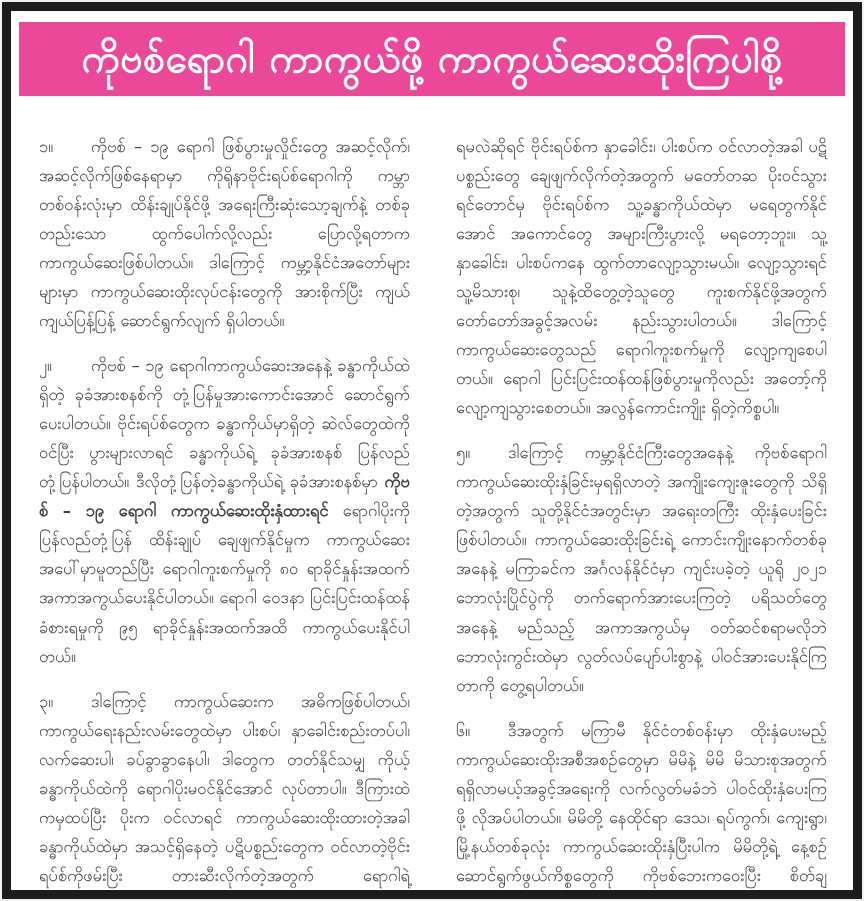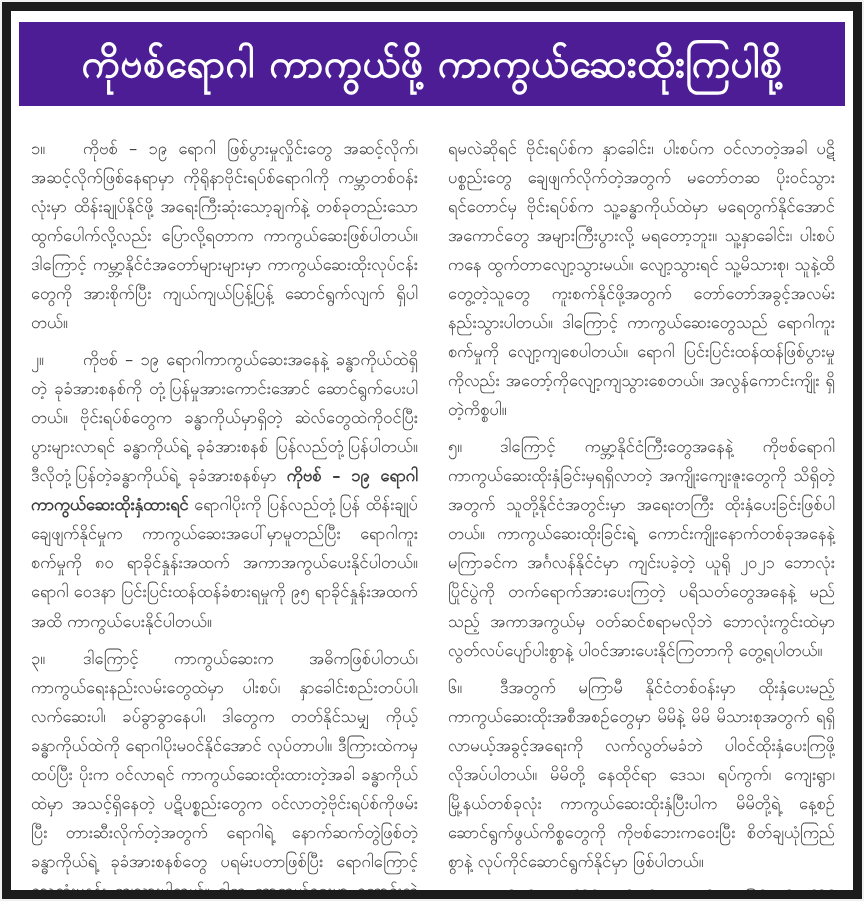"ကိုဗစ်ရောဂါ ကာကွယ်ဖို့" .banner { background: #4c1d95 -> #ec4899; height: 84px -> 74px }
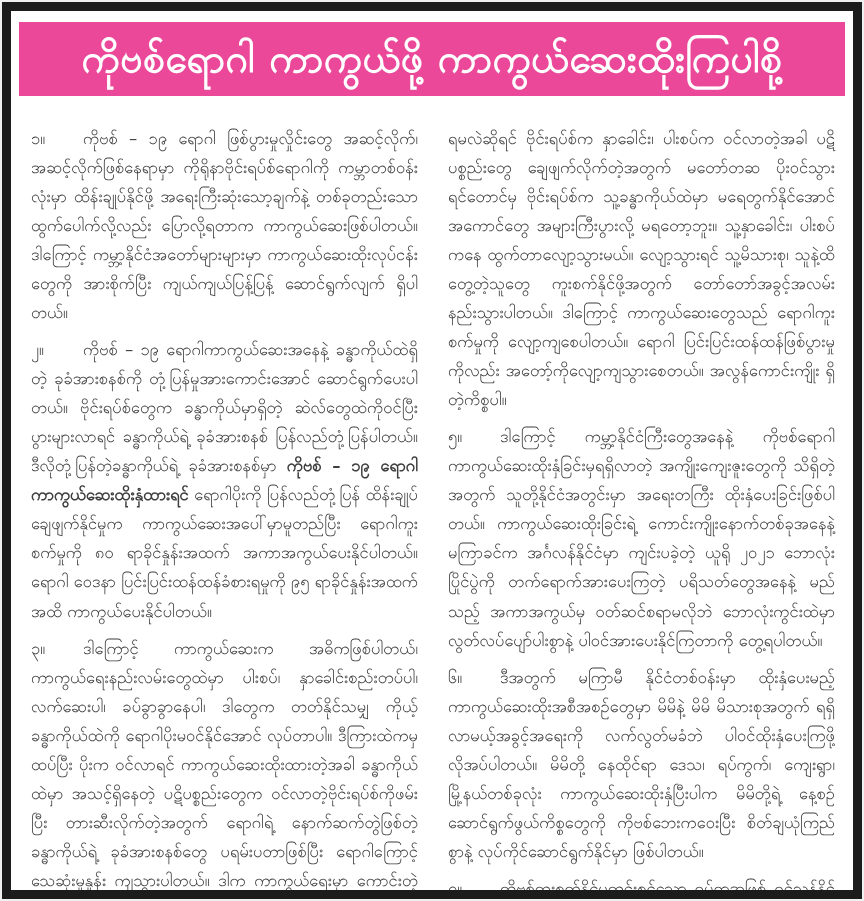"၁။ ကိုဗစ် – ၁၉ ရောဂါ" .para { margin: 8px -> 16px }
